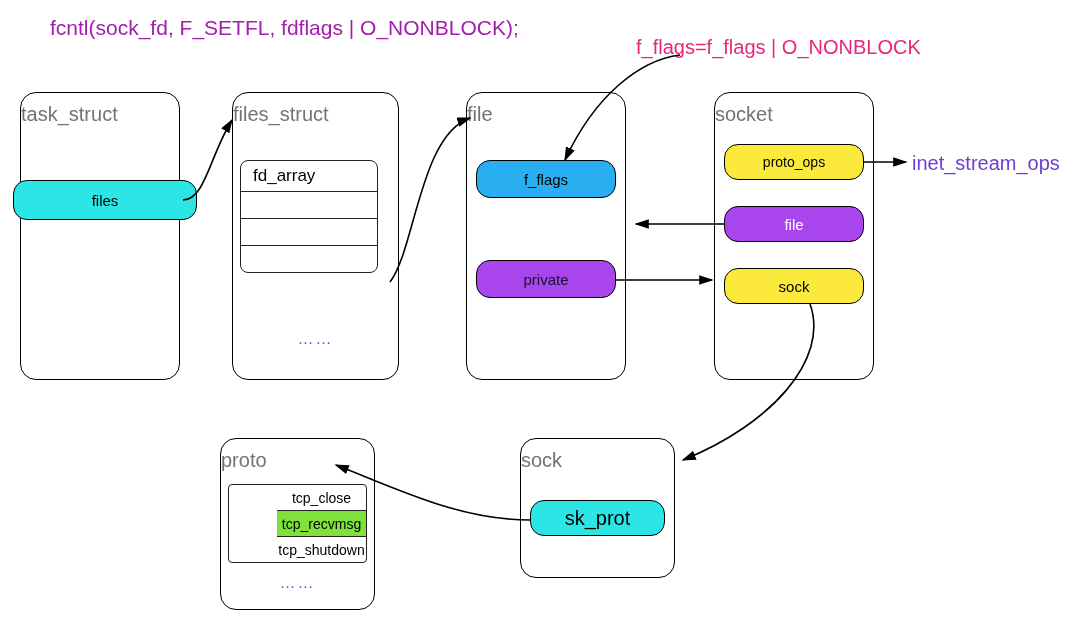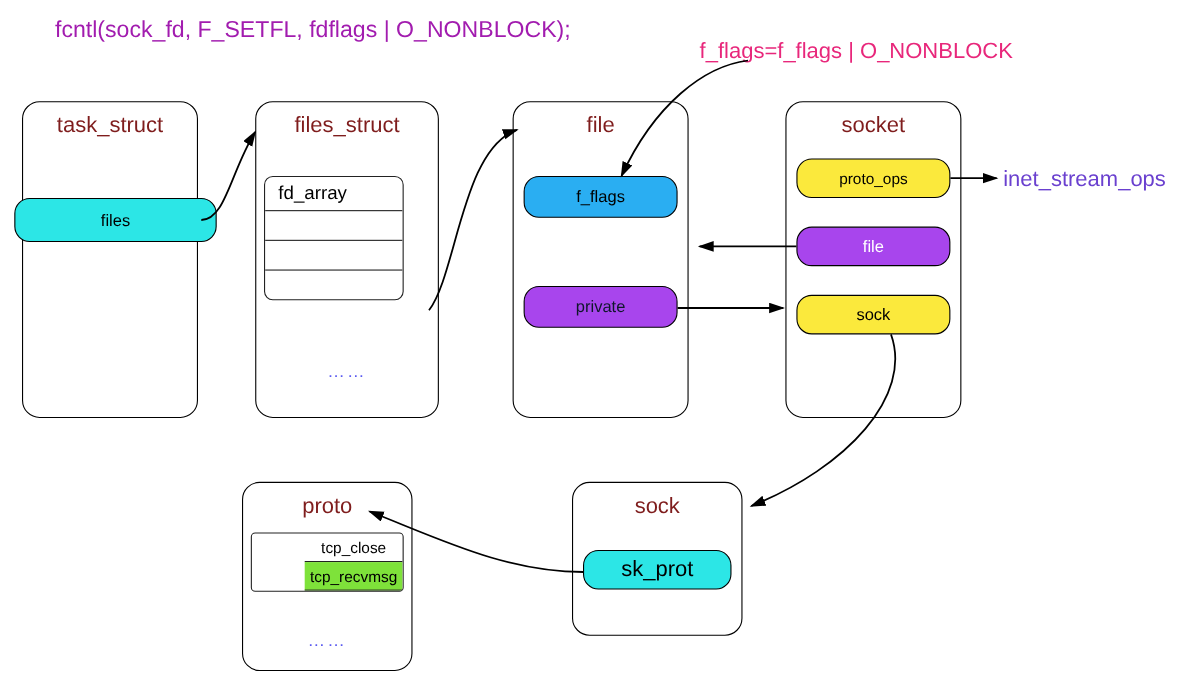"task_struct" .box-title { color: #7f1d1d -> #737373; text-align: center -> none }
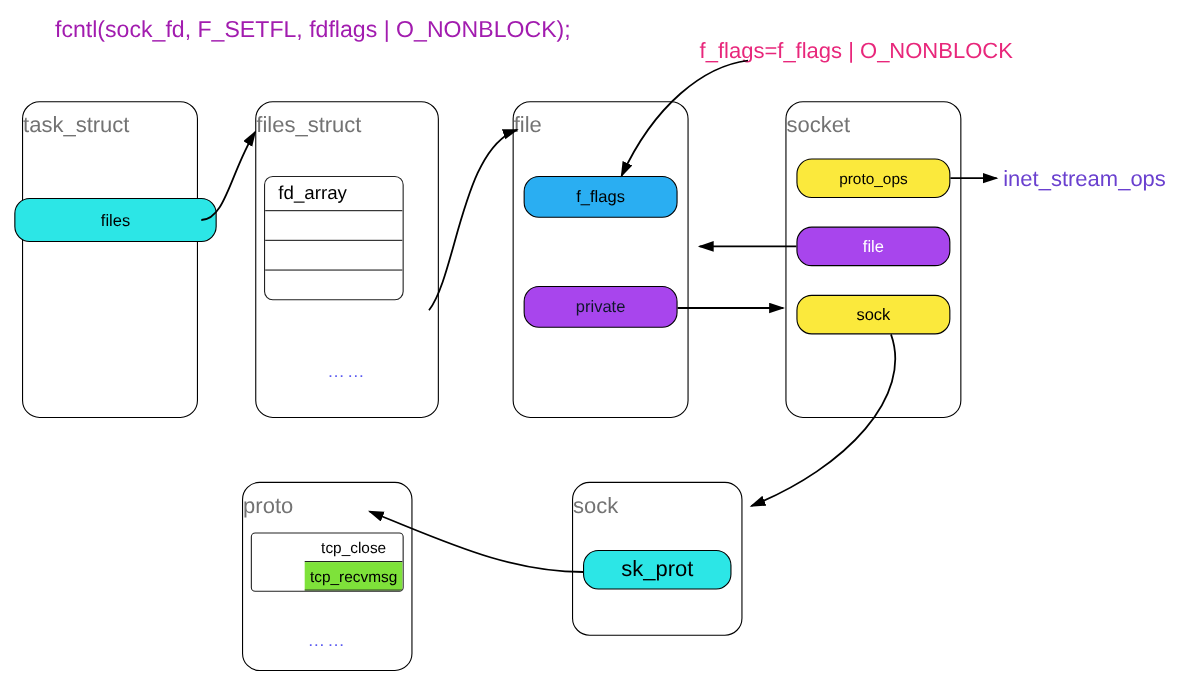"fd_array" div.table { width: 127px -> 138px }
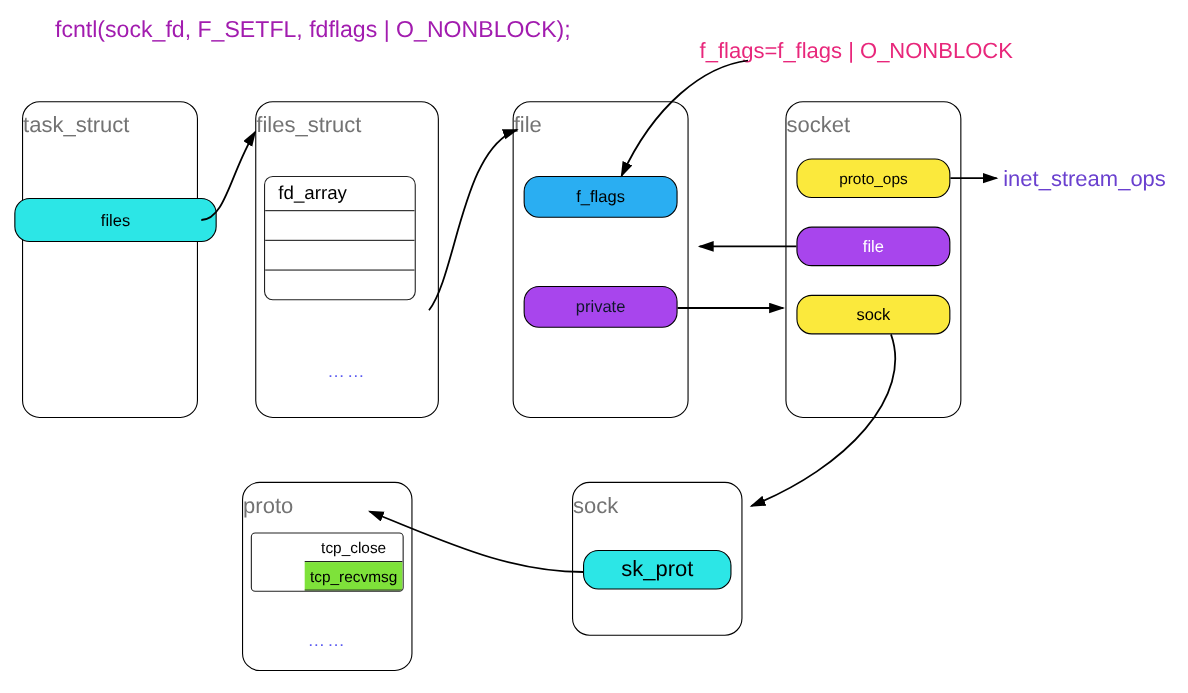"tcp_shutdown" div.table-row { html: none -> <div>tcp_shutdown</div> }
